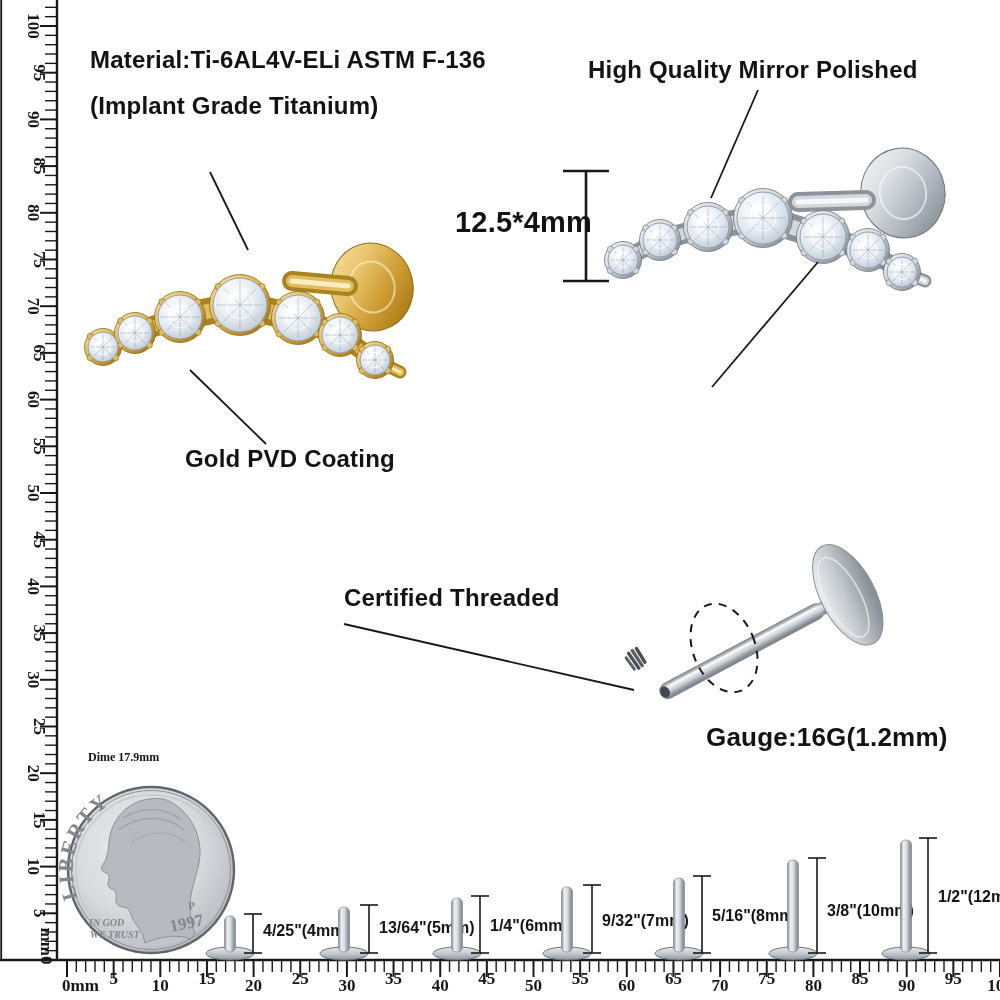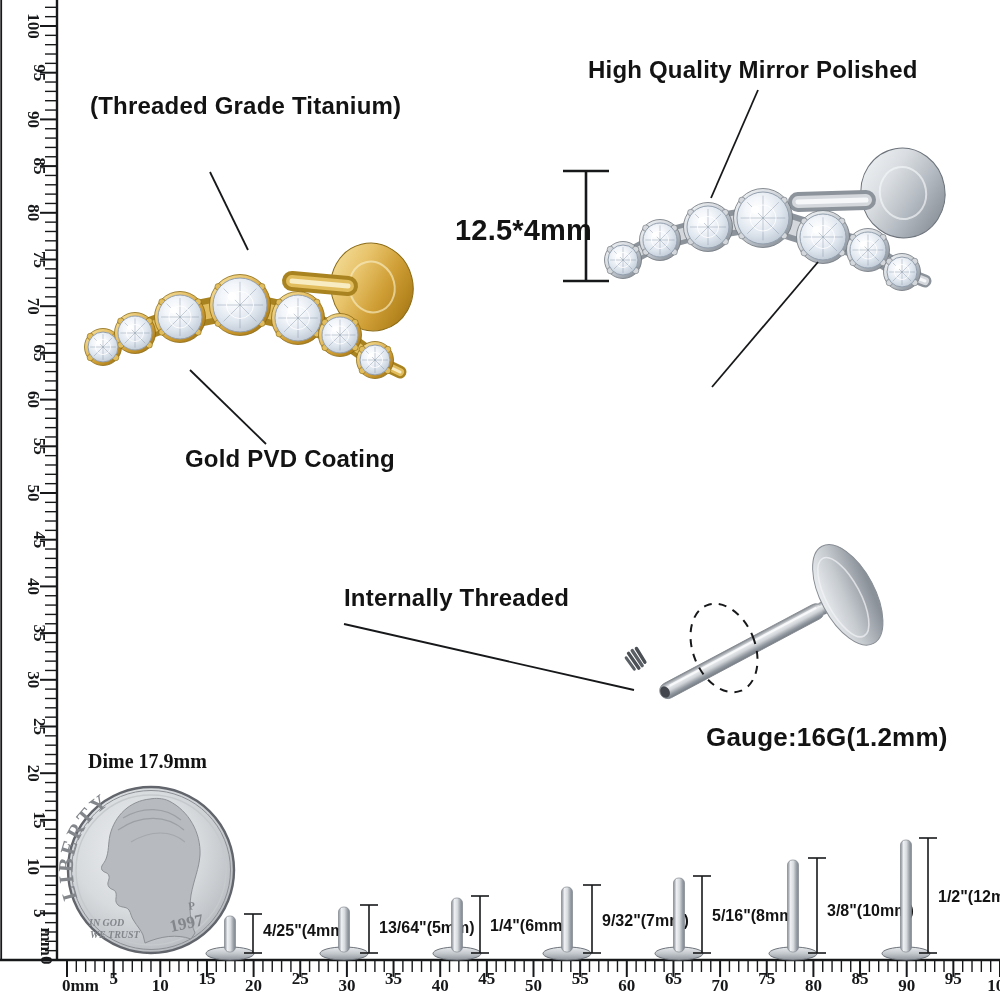"Material:Ti-6AL4V-ELi ASTM F-136" div.ann { html: none -> <div>Material:Ti-6AL4V-ELi ASTM F-136</div> }
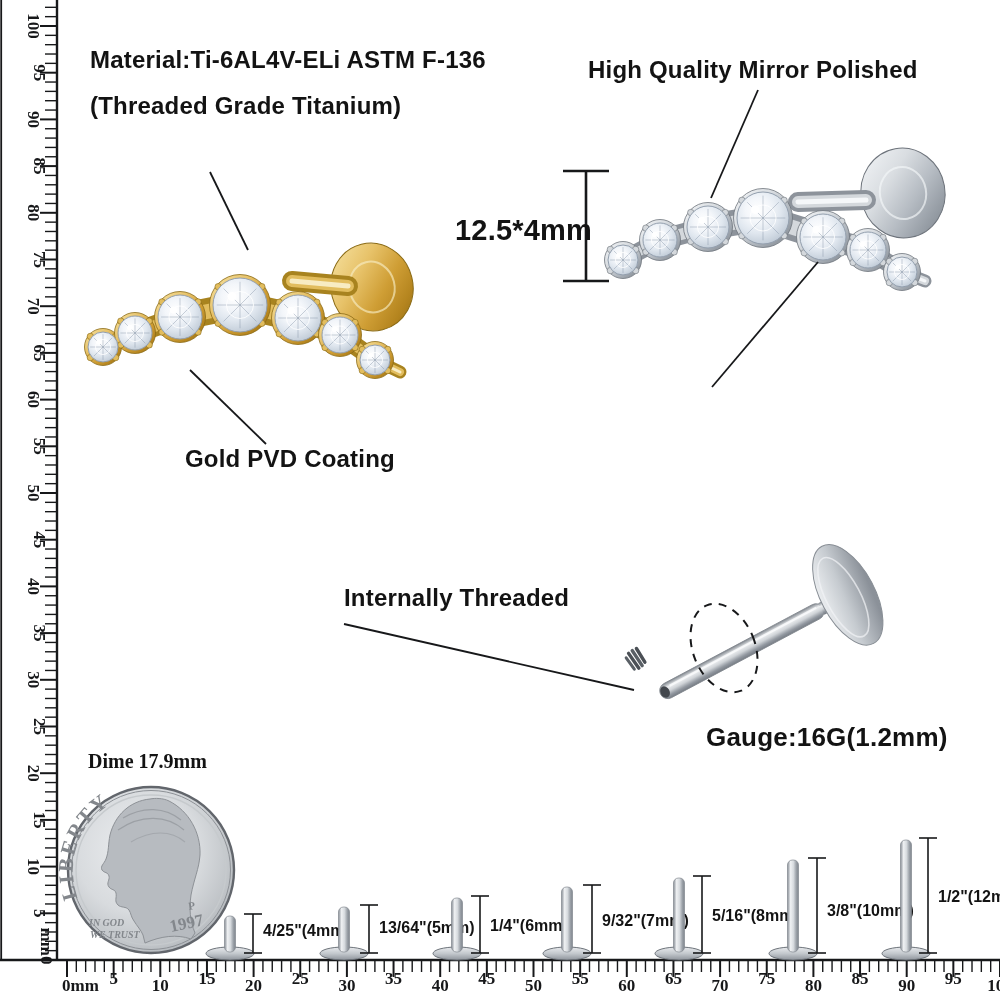"(Threaded Grade Titanium)" div.ann { text: Threaded -> Implant }
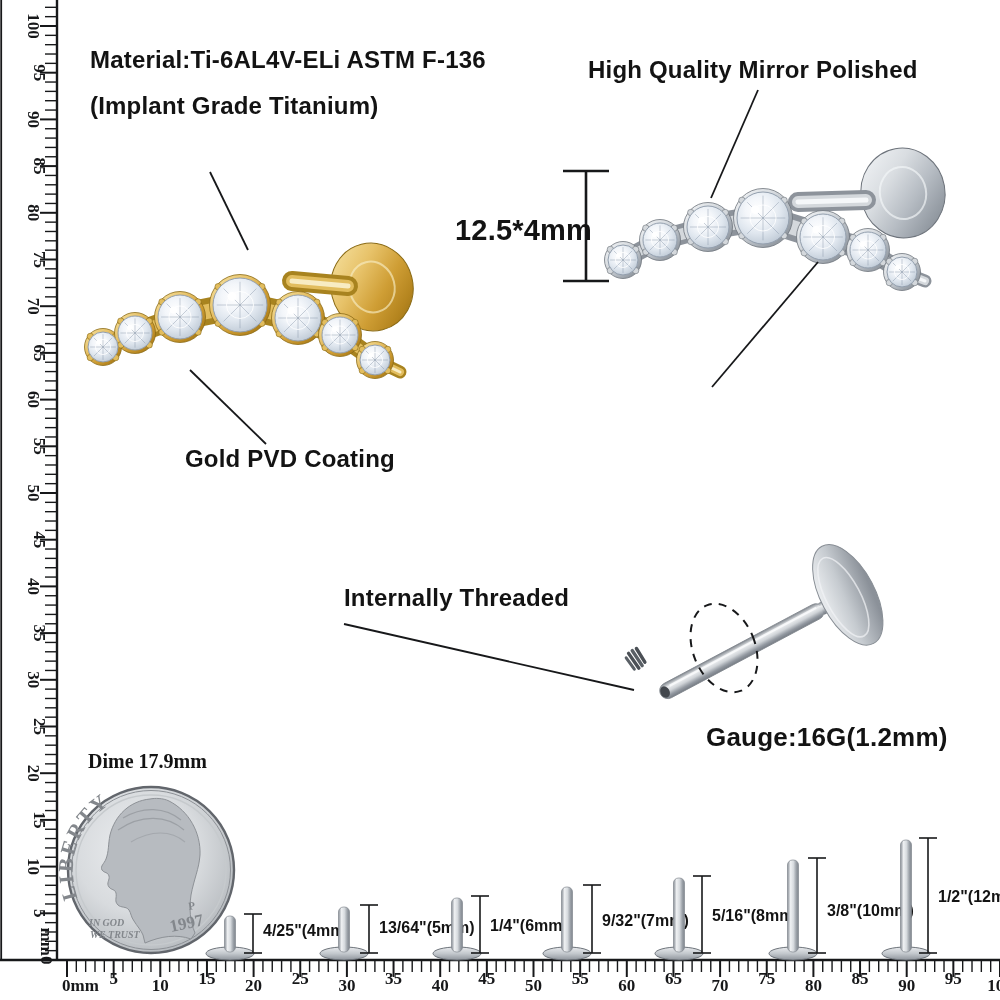"12.5*4mm" div.ann { top: 214px -> 206px }
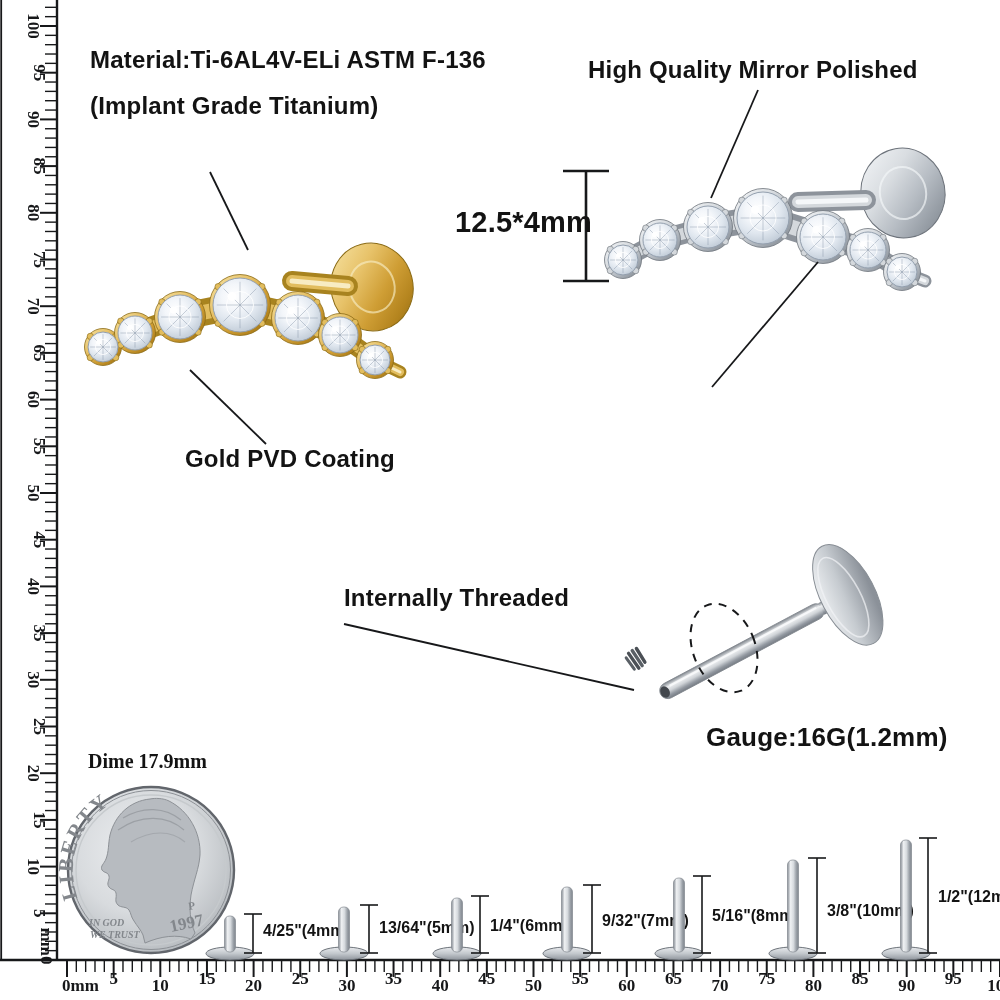"Internally Threaded" div.ann { text: Internally -> Certified }
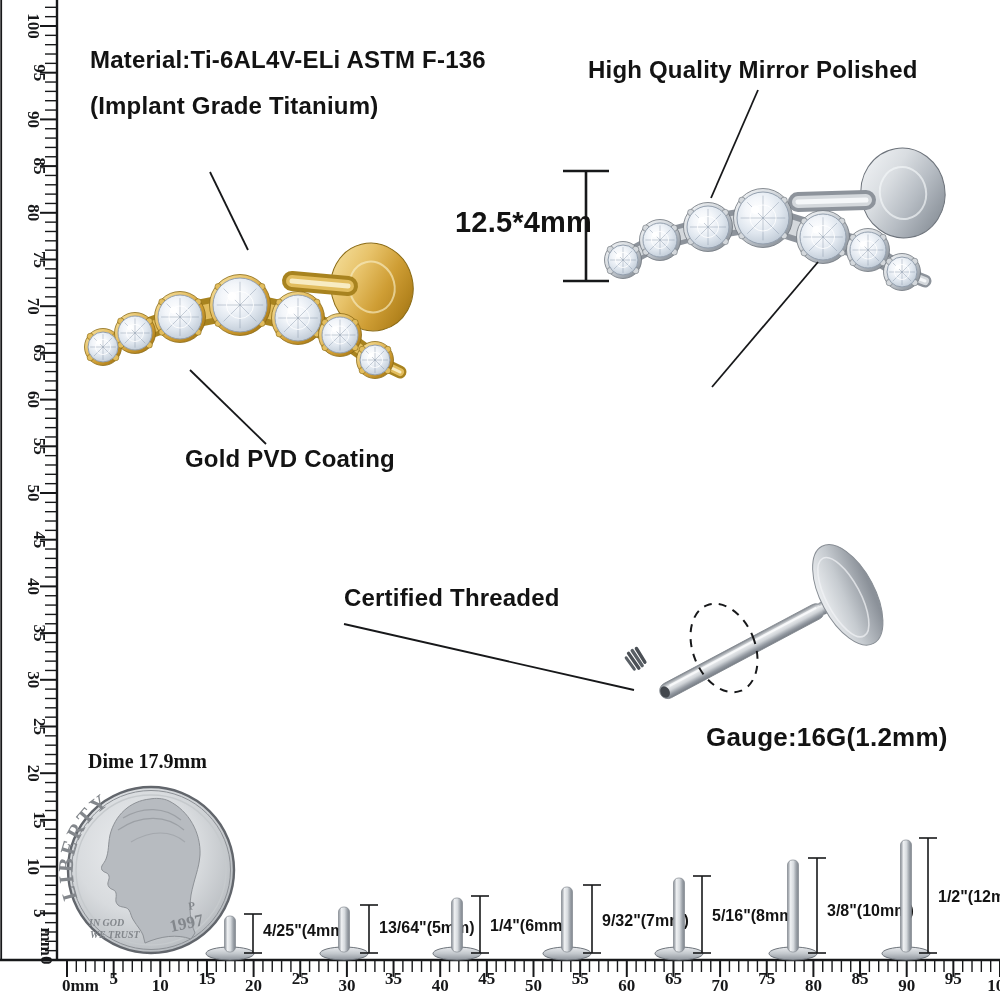"Dime 17.9mm" .ann--dime { font-size: 20px -> 12px }
